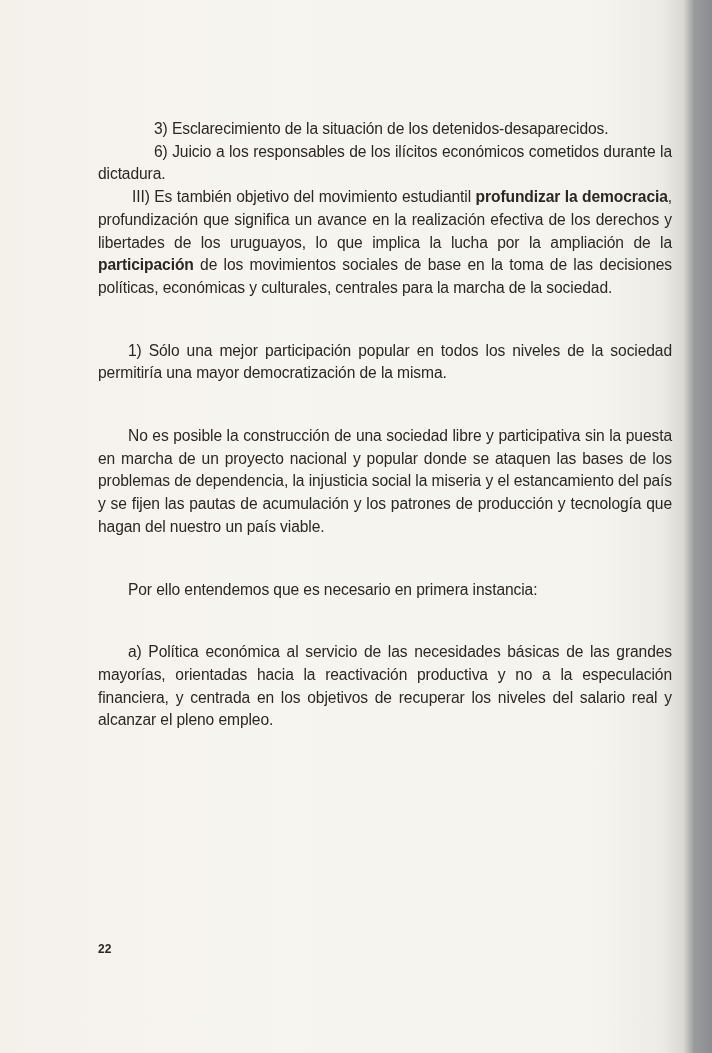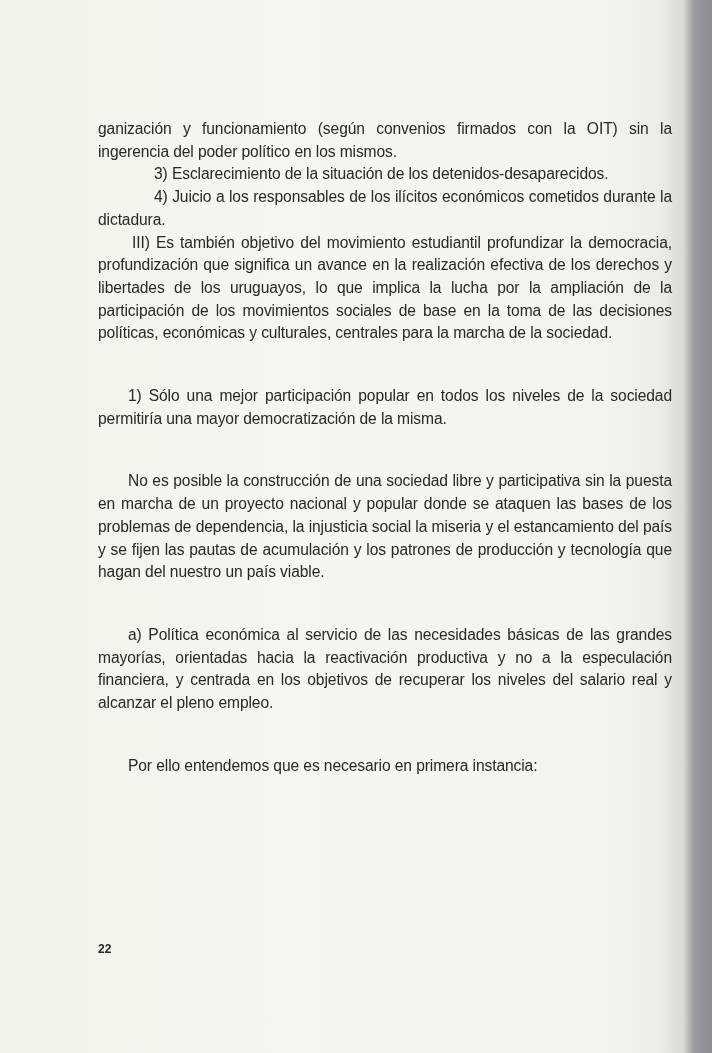"ganización y funcionamiento (según" p { html: <p>ganización y funcionamiento (según convenios firmados con la OIT) sin la ingerencia del poder político en los mismos.</p> -> none }
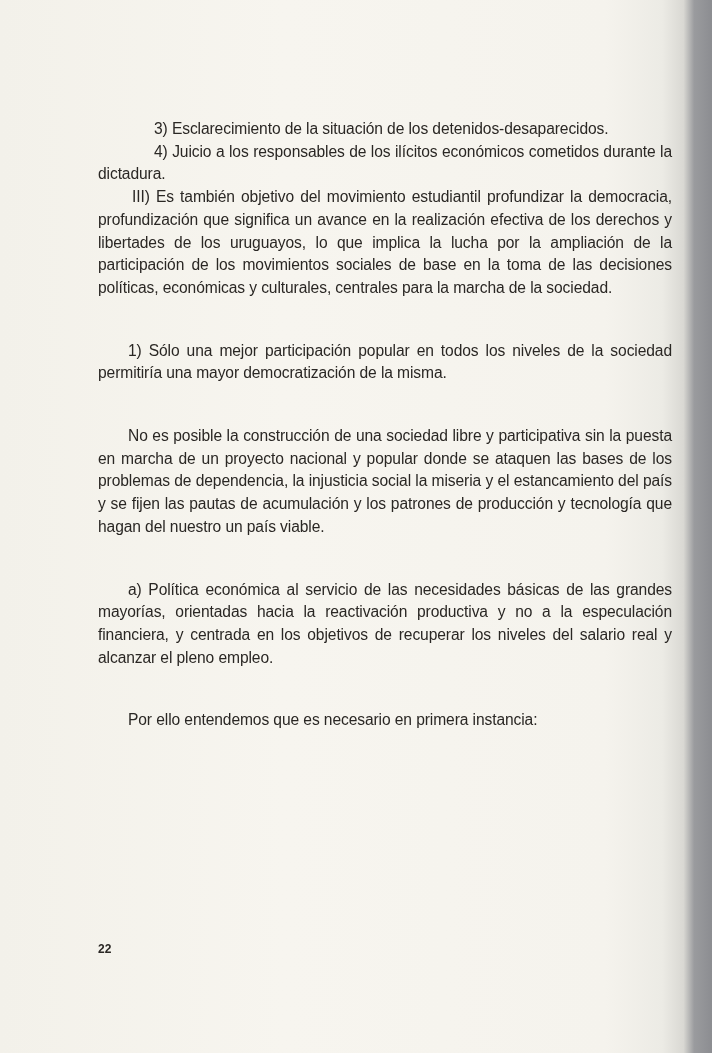"4) Juicio a los responsables" p.ind { text: 4 -> 6 }
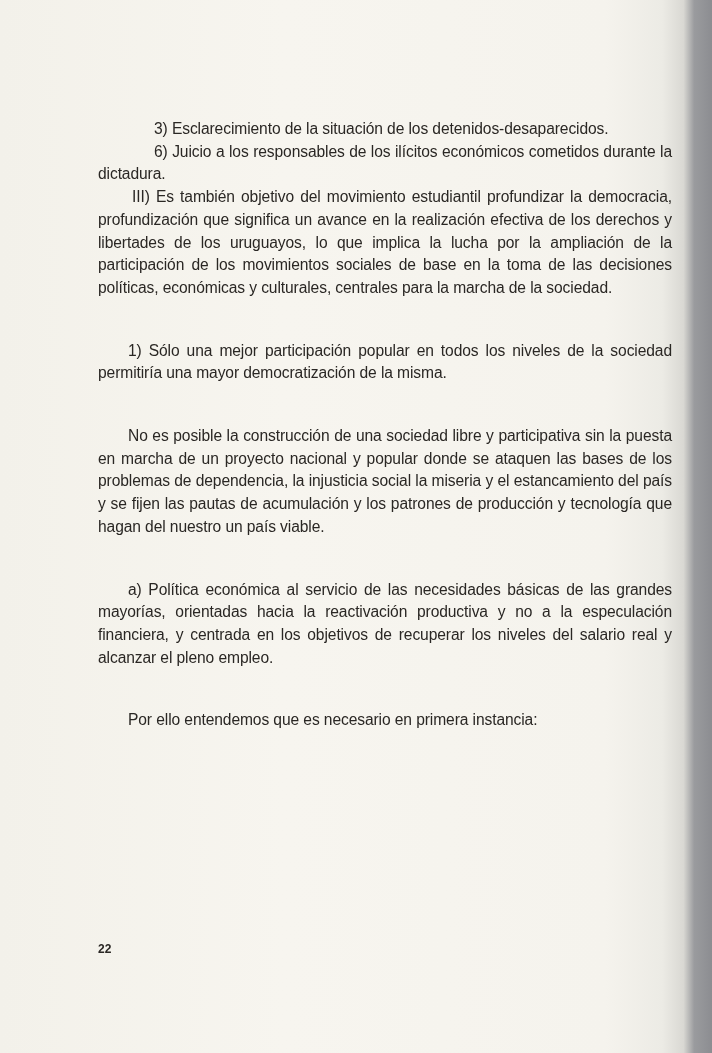"profundizar la democracia" b { font-weight: normal -> bold }
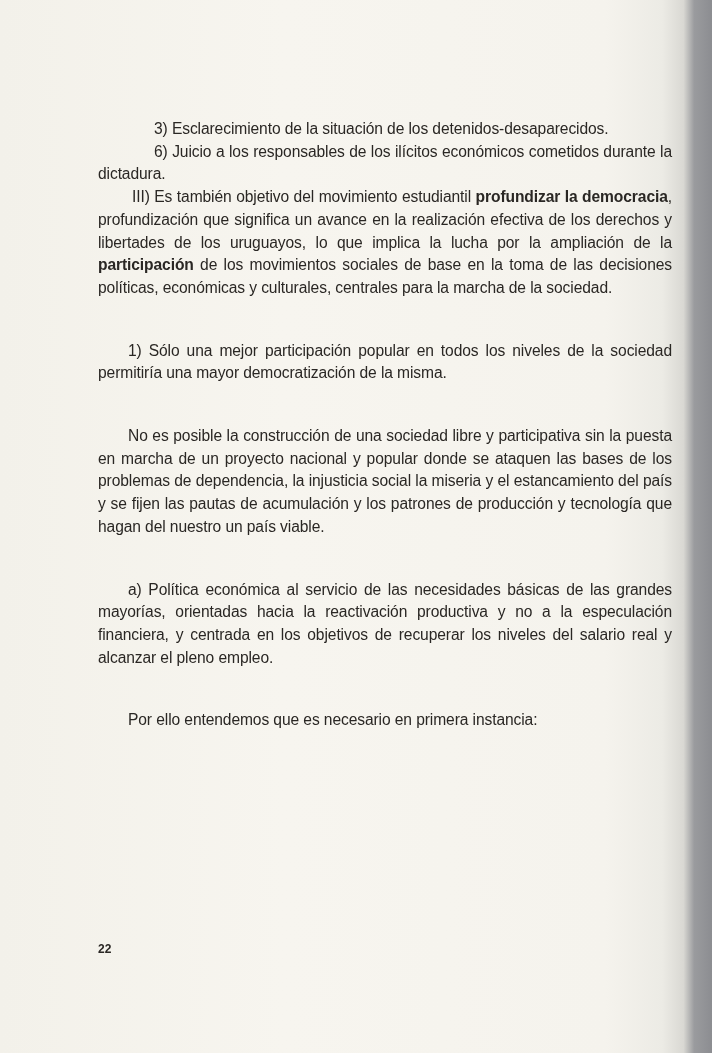"a) Política económica al servicio" p.ind3 { order: before "Por ello entendemos que es" -> after "Por ello entendemos que es" }
